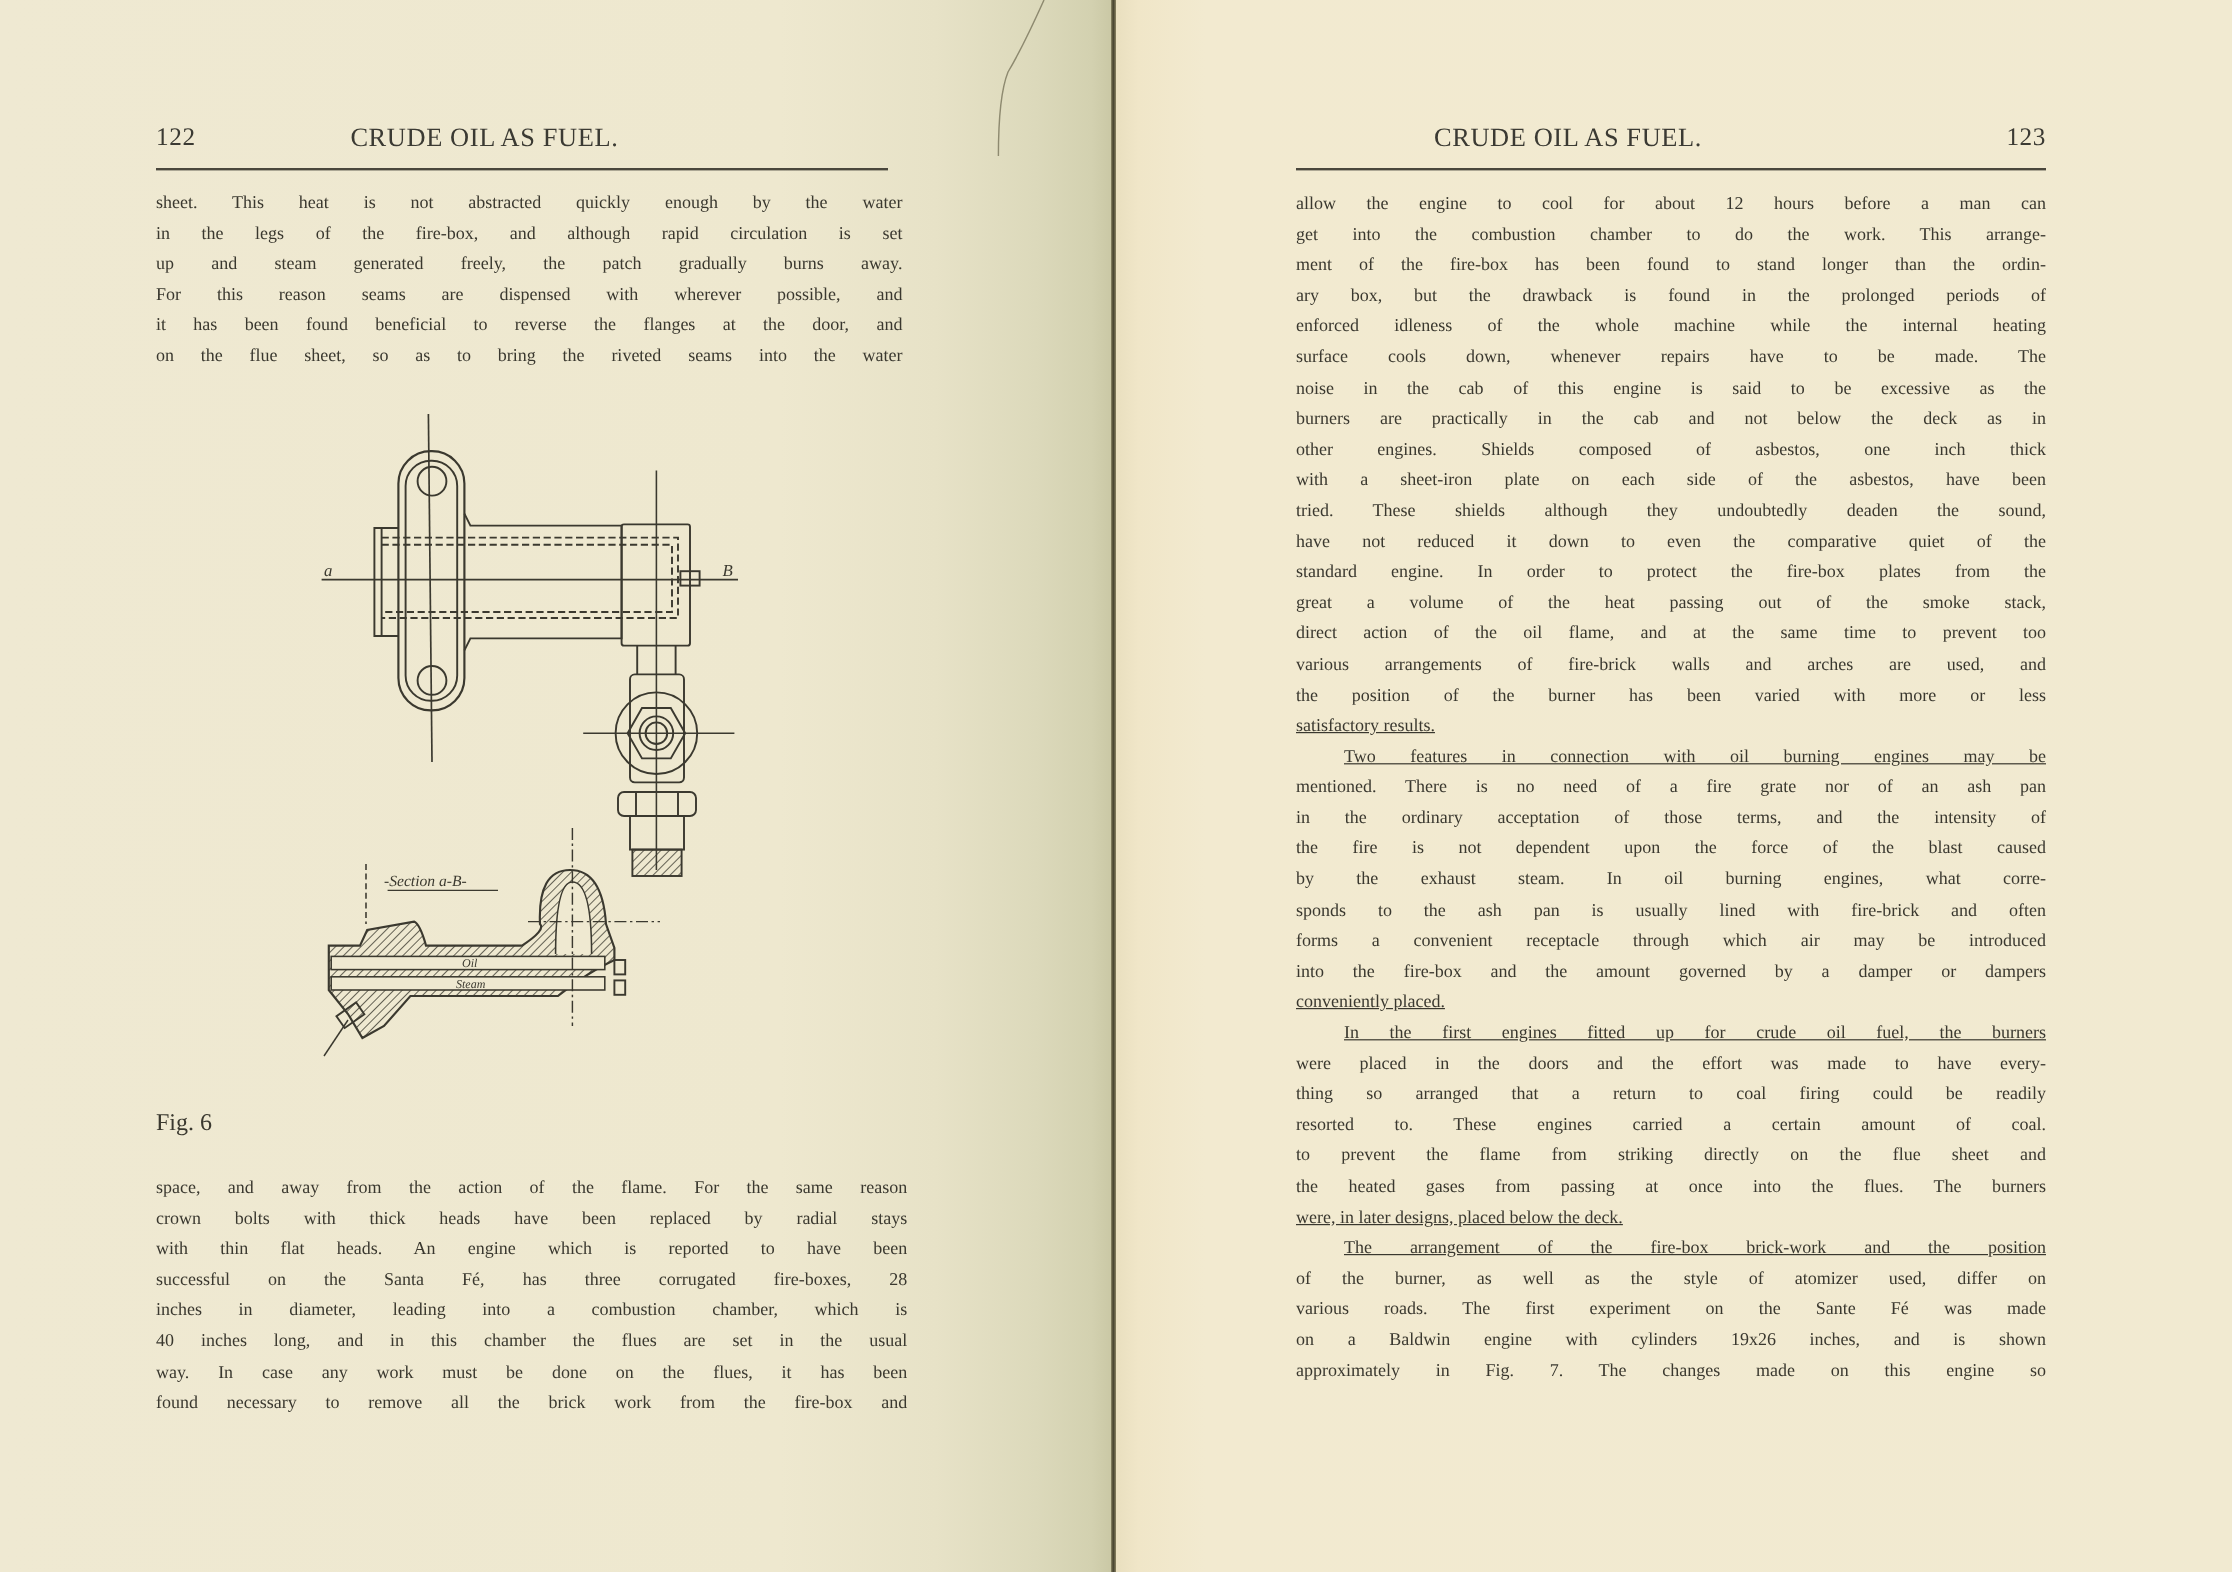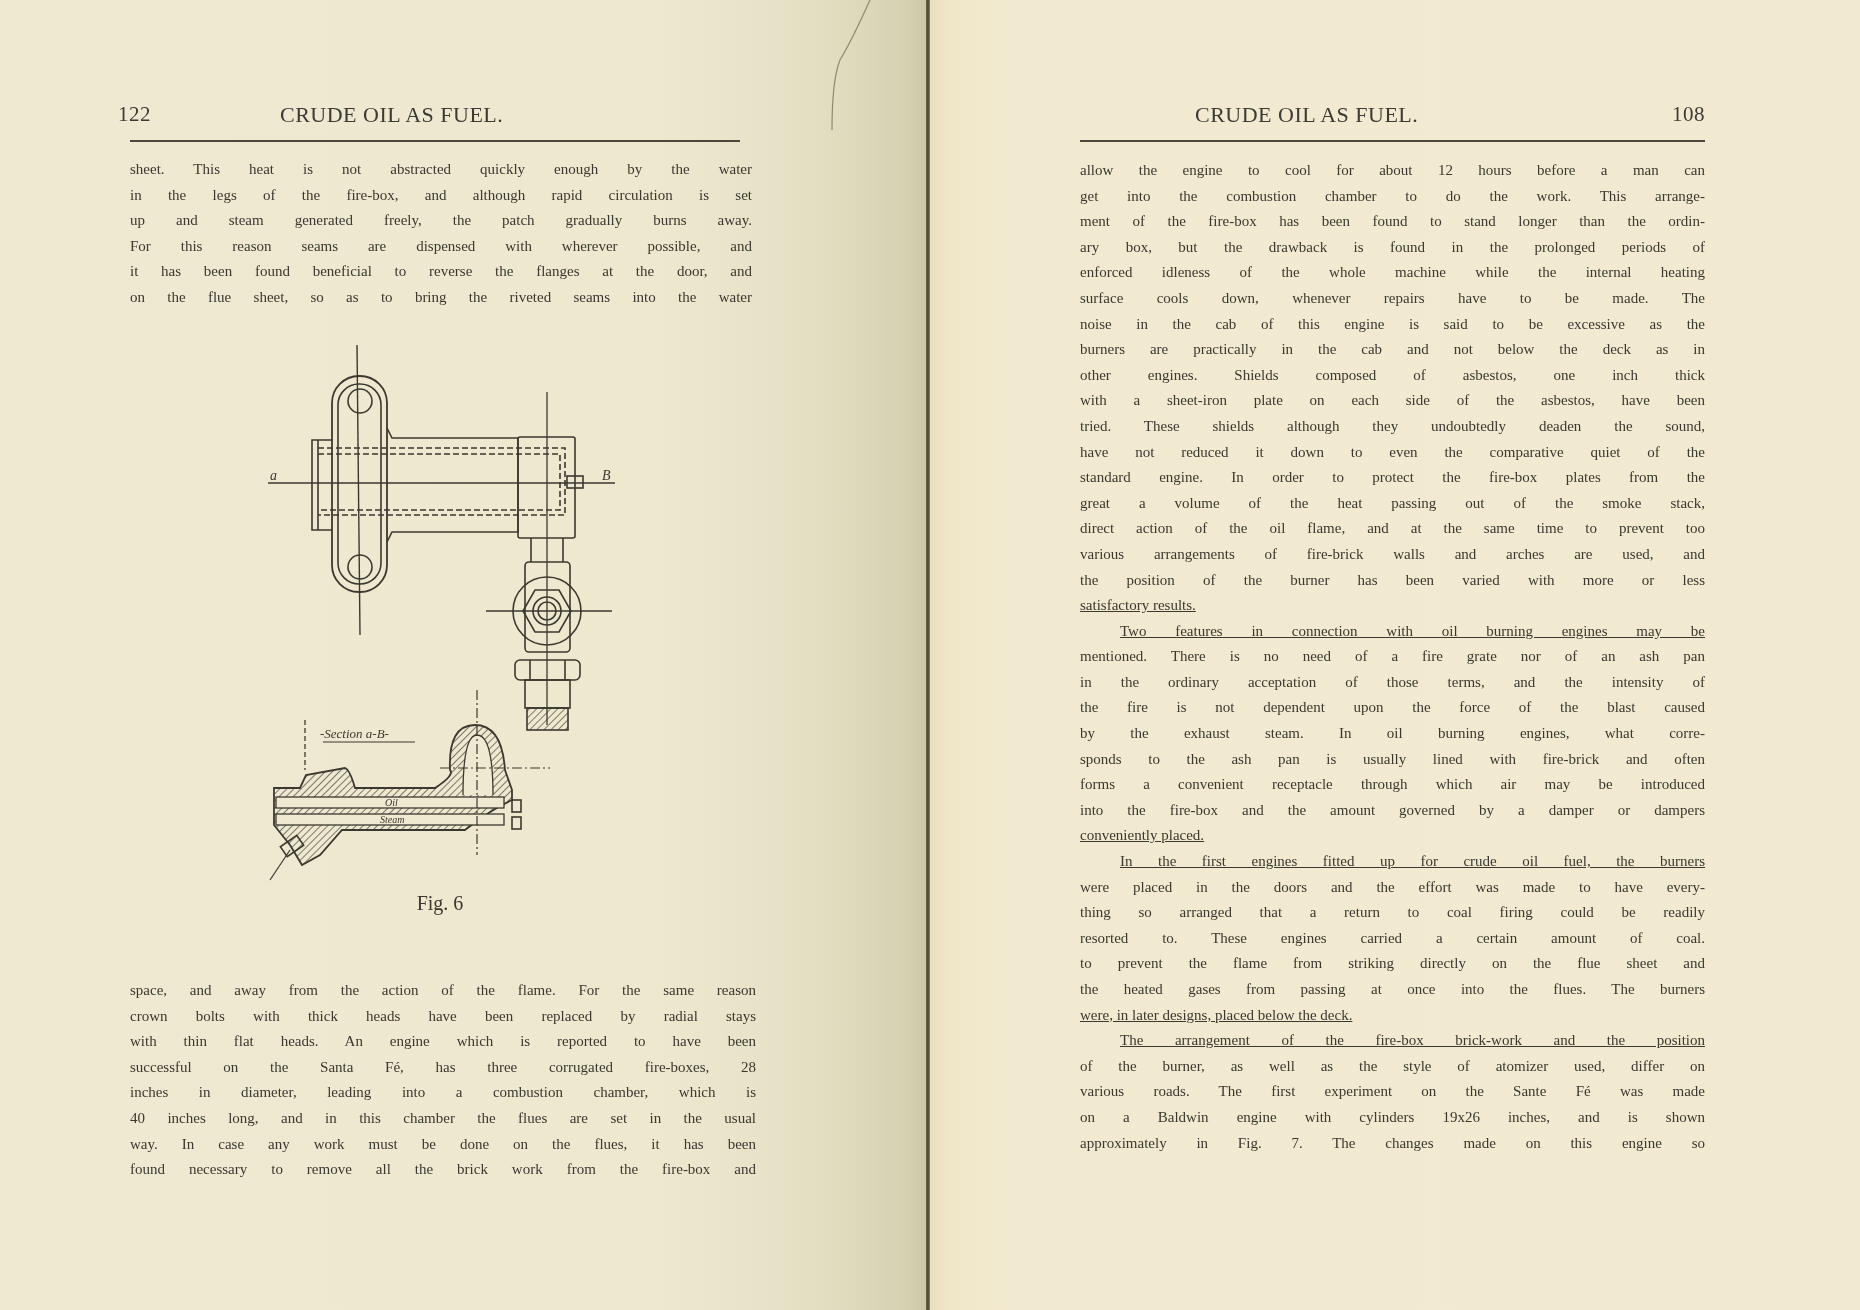"122" div.running-head { left: 118px -> 130px }
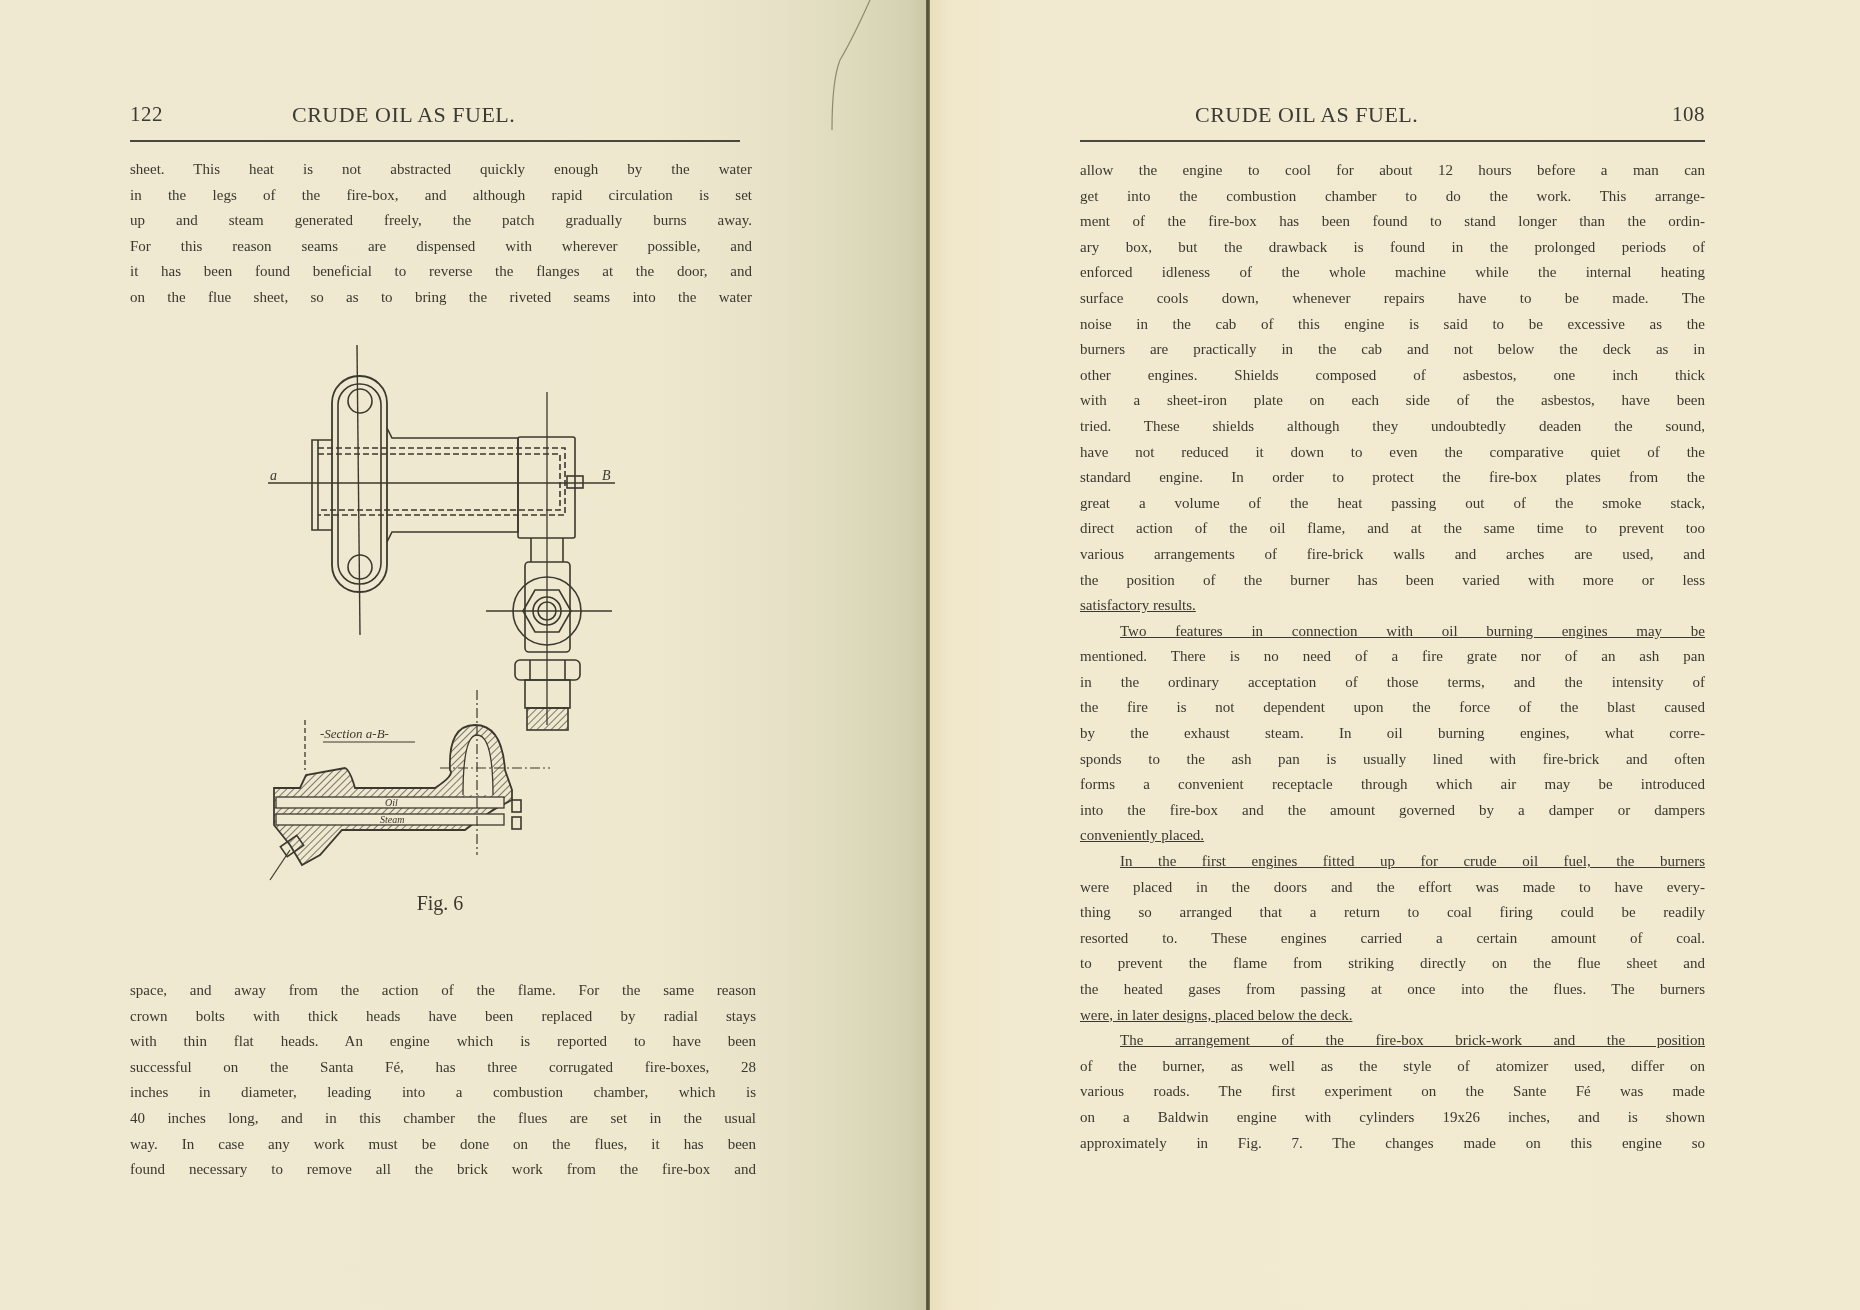"108" span.pno { text: 108 -> 123 }
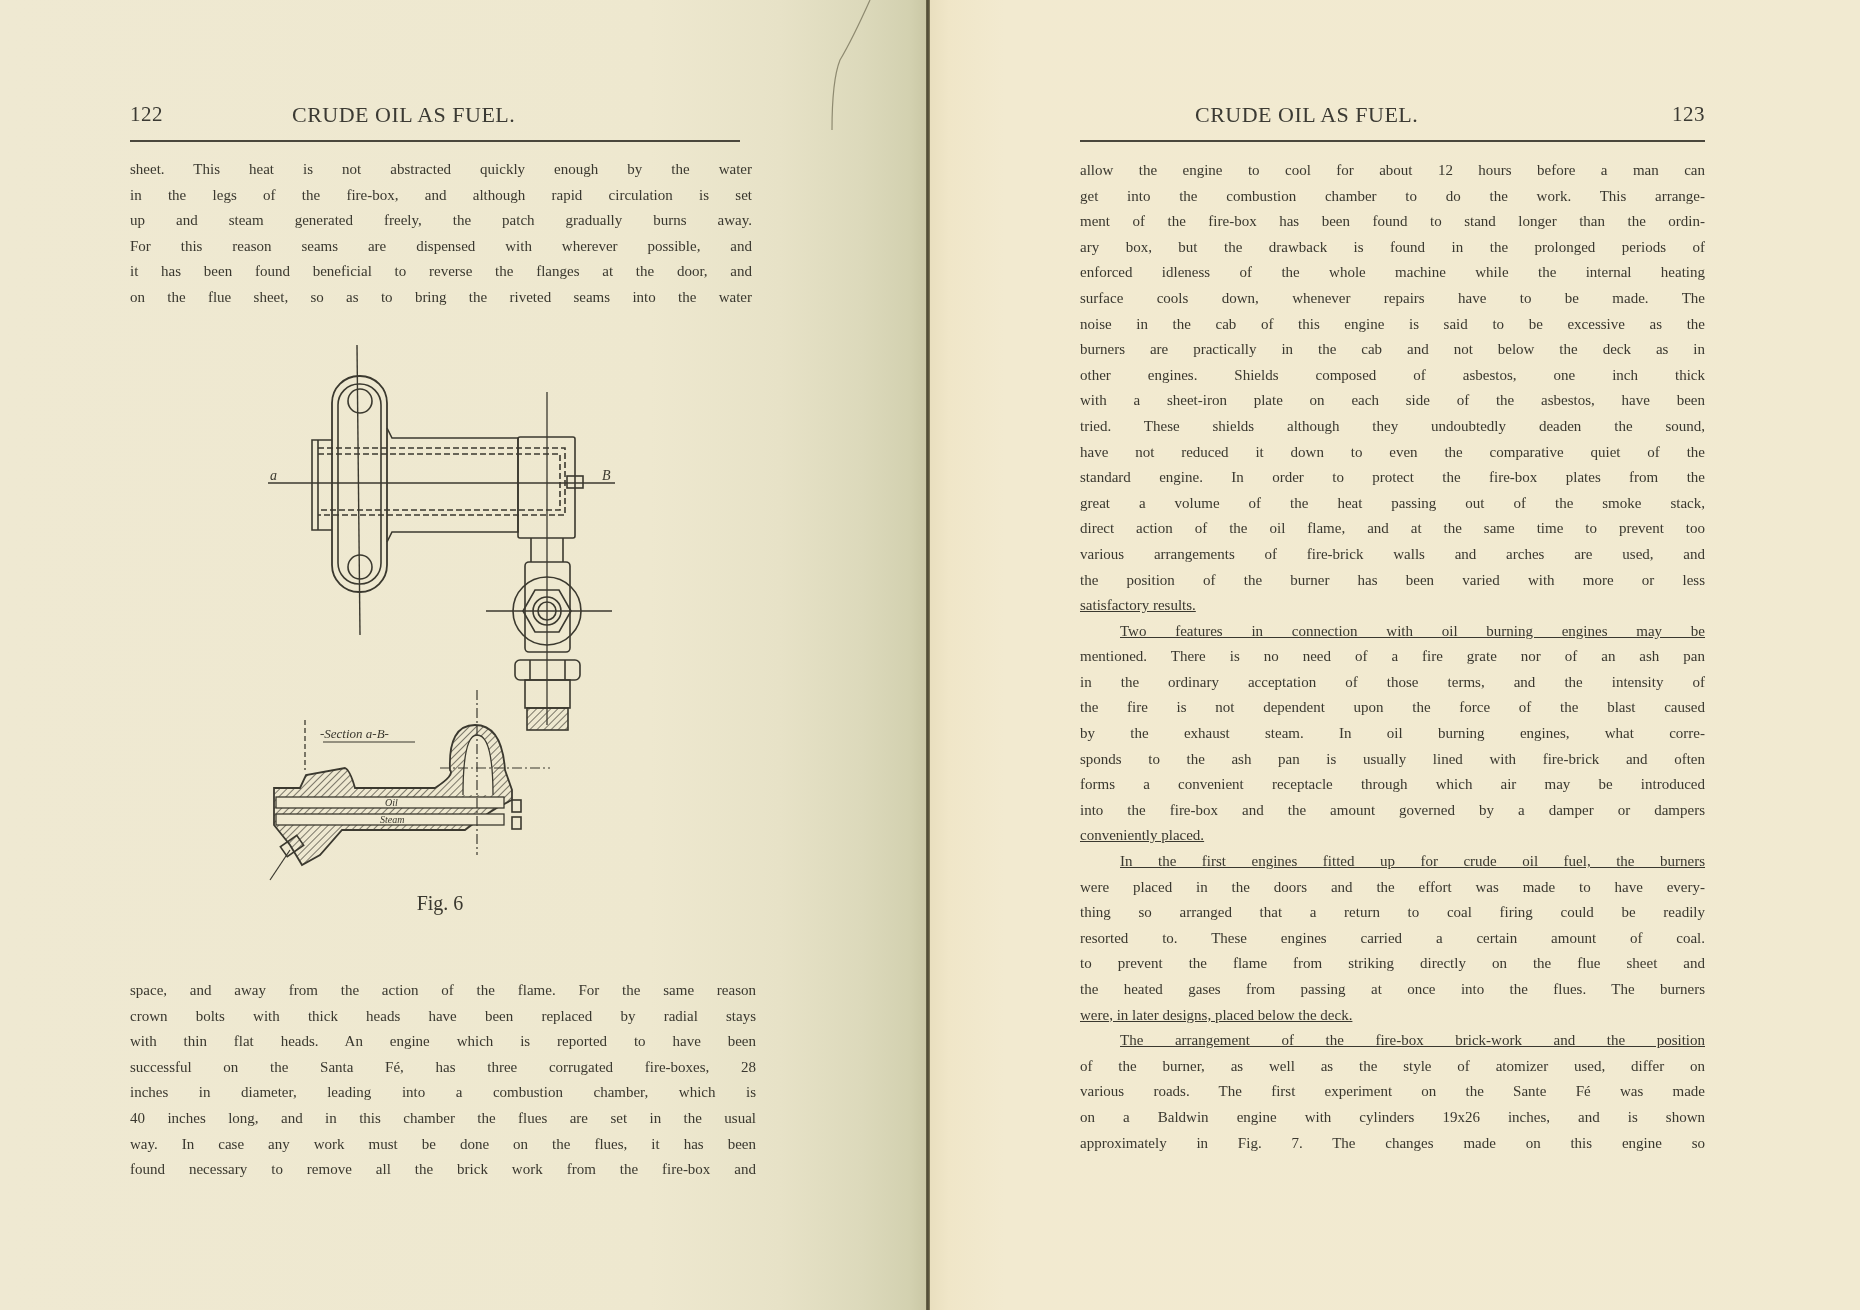"Fig. 6" .caption { margin-top: none -> 33px; text-align: center -> left }
